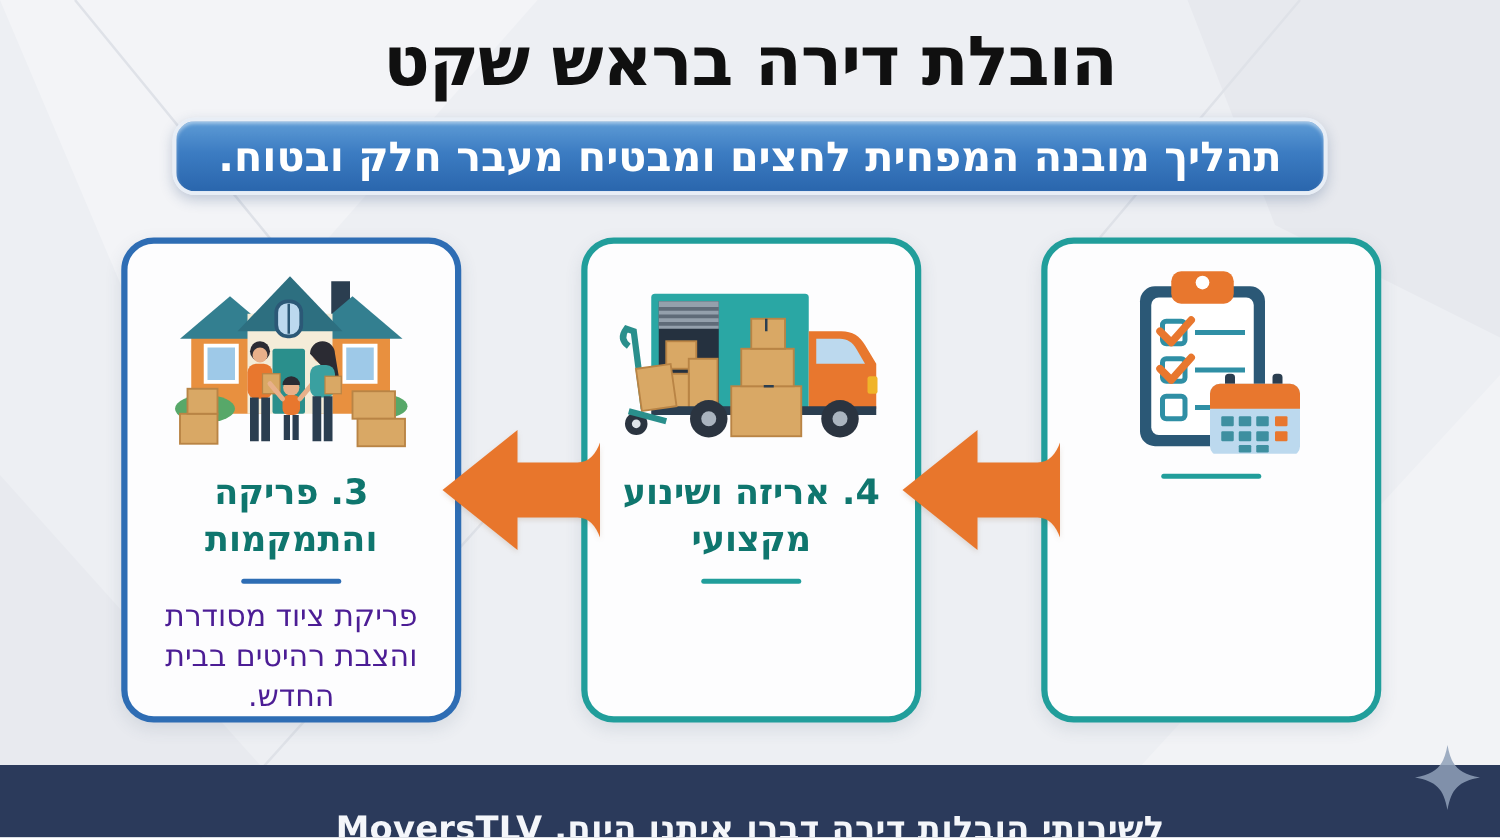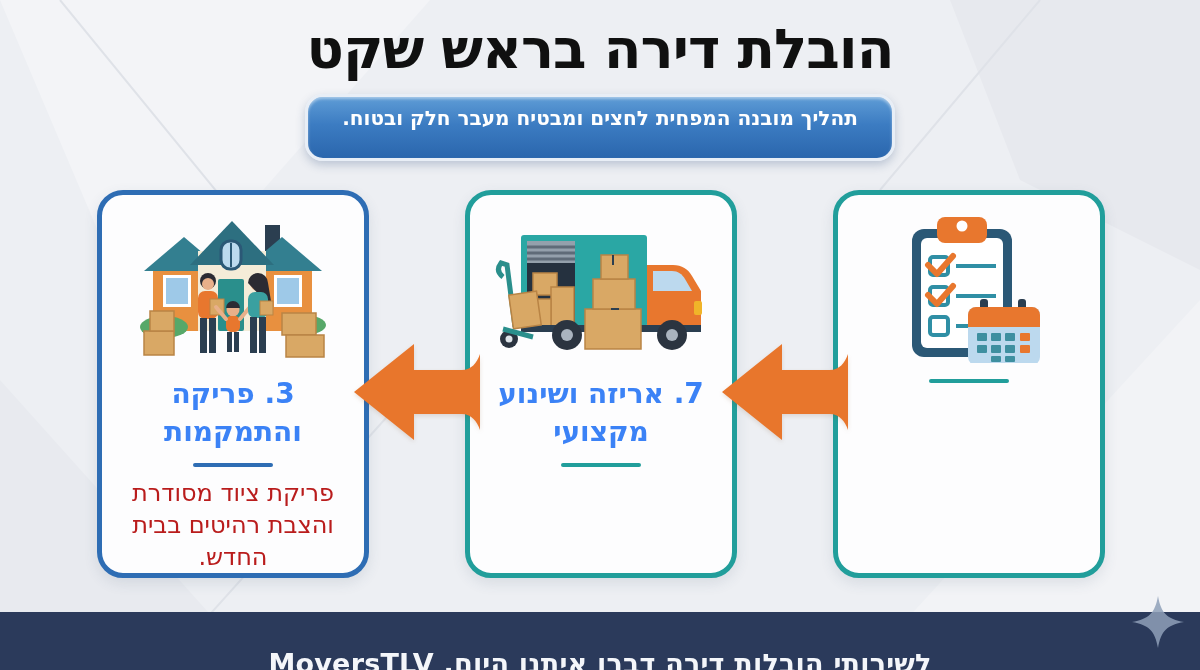"תהליך מובנה המפחית לחצים ומבטיח" .subtitle-pill { font-size: 20px -> 33px; padding: 9px 34px 28px -> 9px 34px 8px }
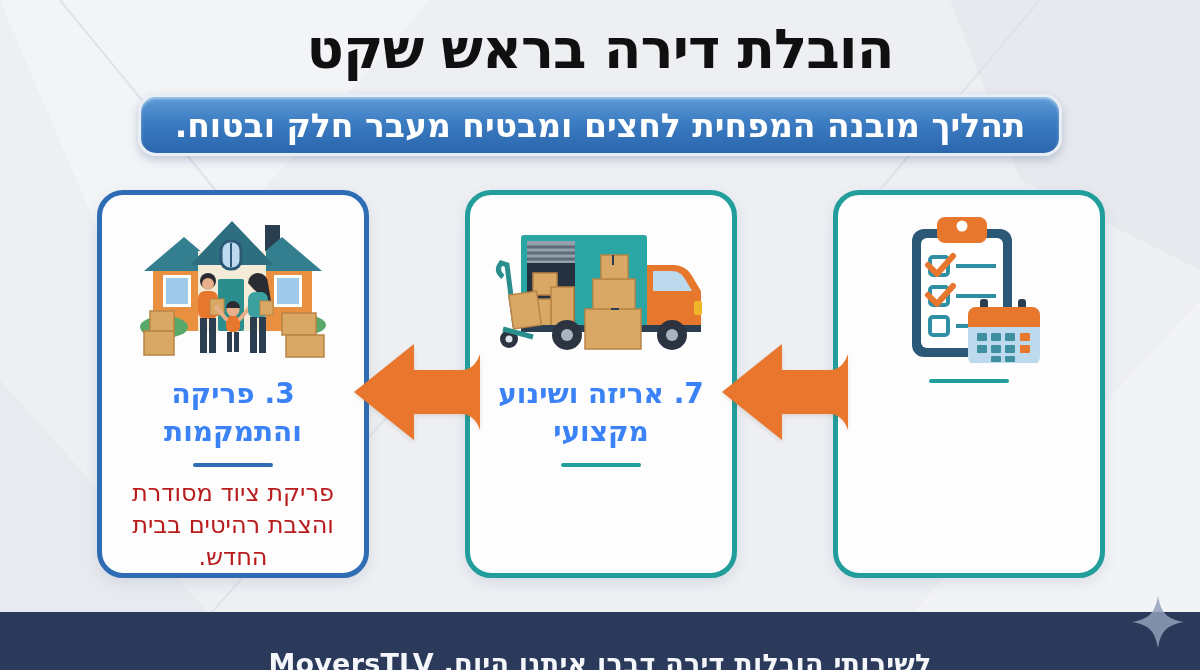"3. פריקה והתמקמות" .card-title { color: #3b82f6 -> #0f766e }
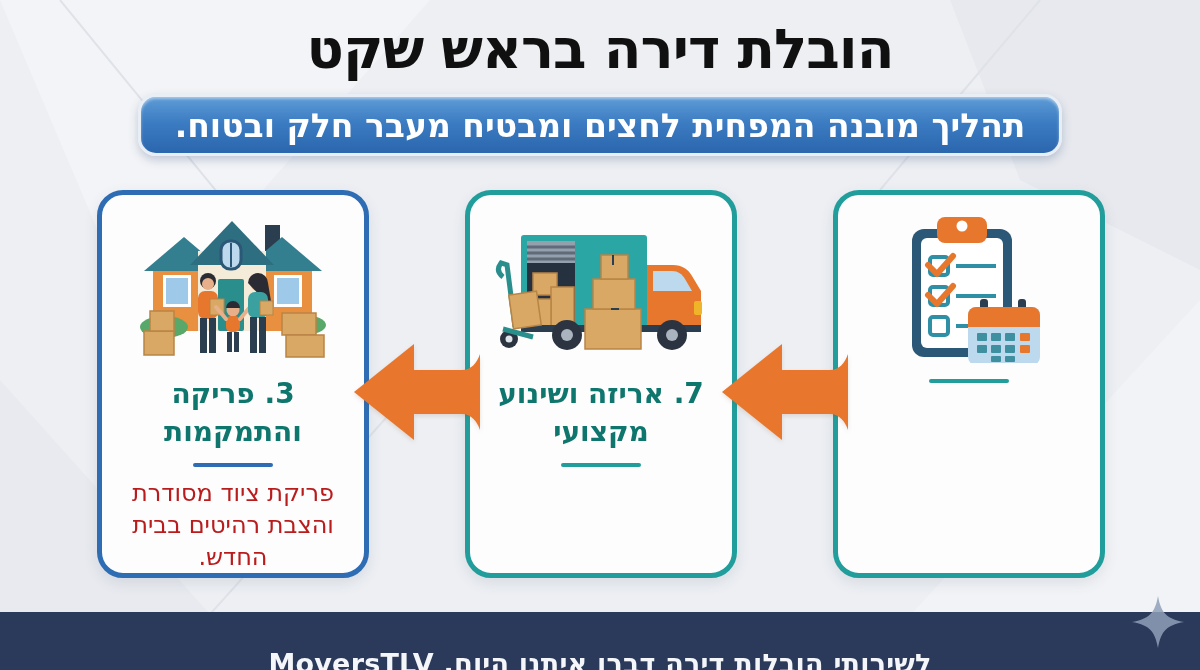"7. אריזה ושינוע מקצועי" div.card-title { text: 7 -> 4 }
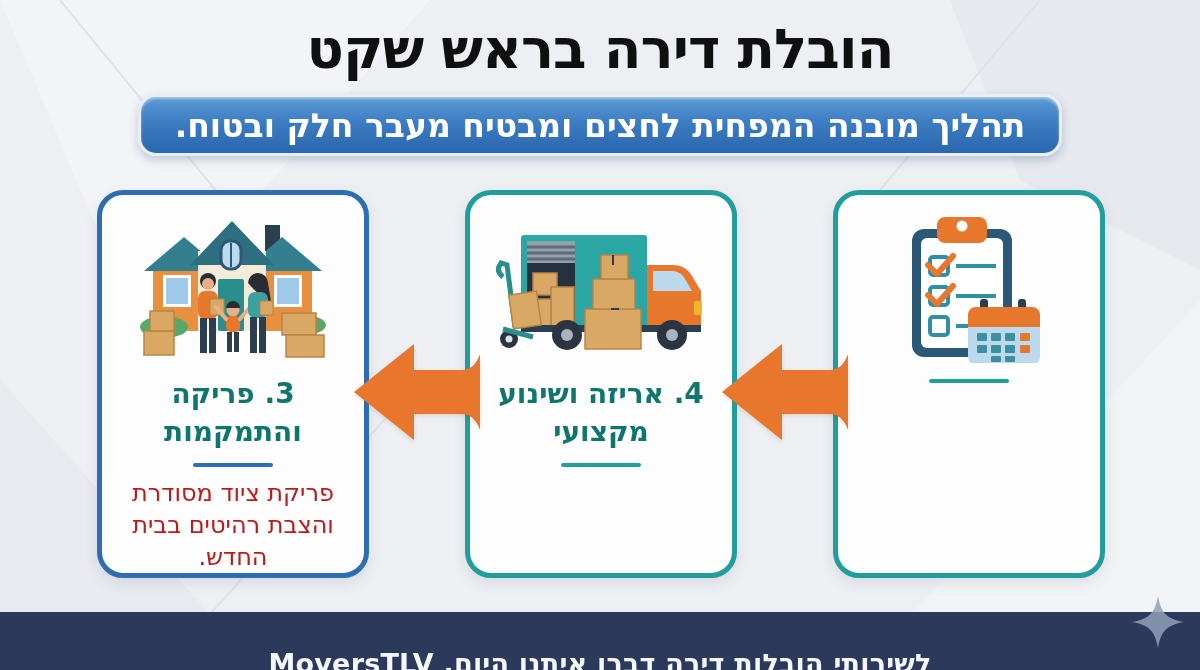"פריקת ציוד מסודרת והצבת רהיטים" .card-desc { color: #b91c1c -> #4c1d95 }
